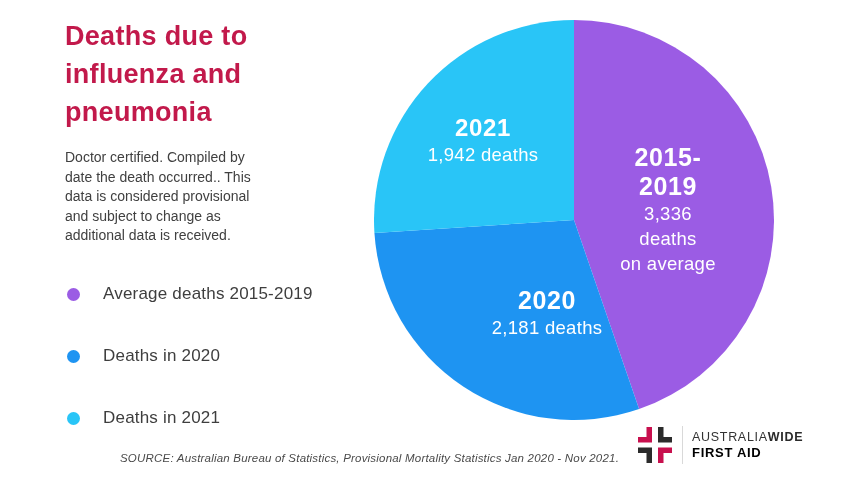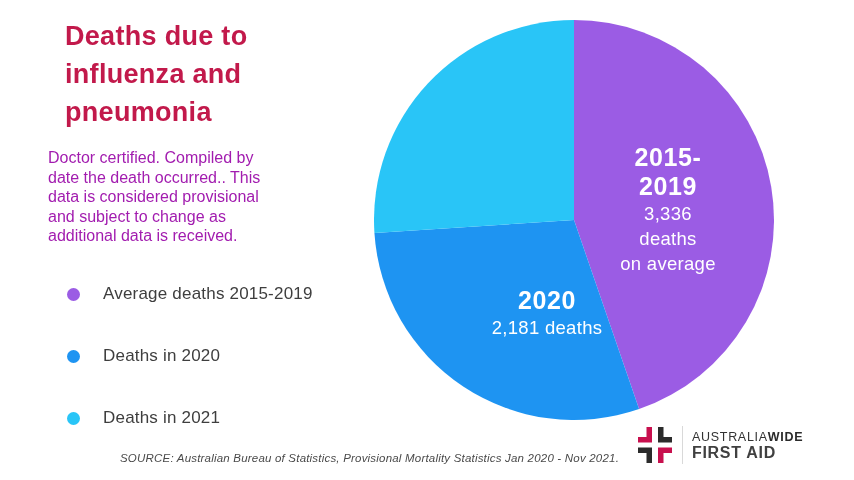"2021" div.pie-label { html: none -> <div> <span>2021</span> <span>1,942 deaths</span> </div> }
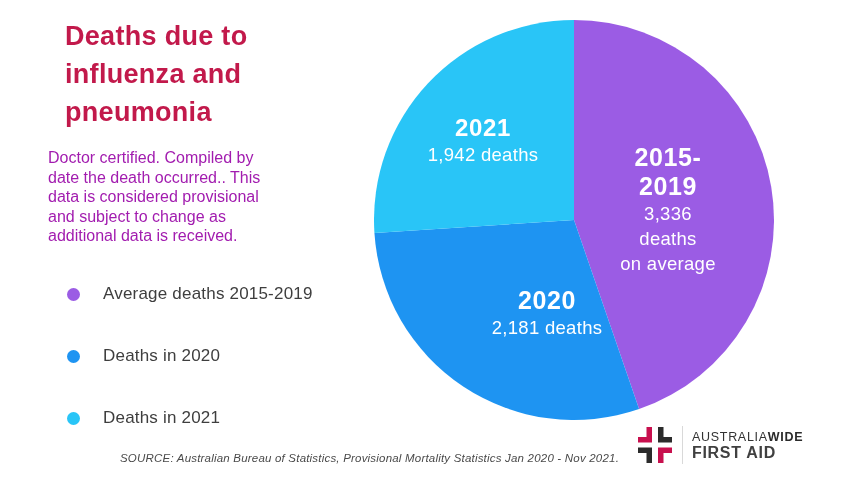"Doctor certified. Compiled by" .description { color: #a21caf -> #404040; font-size: 16px -> 14px; left: 48px -> 65px }
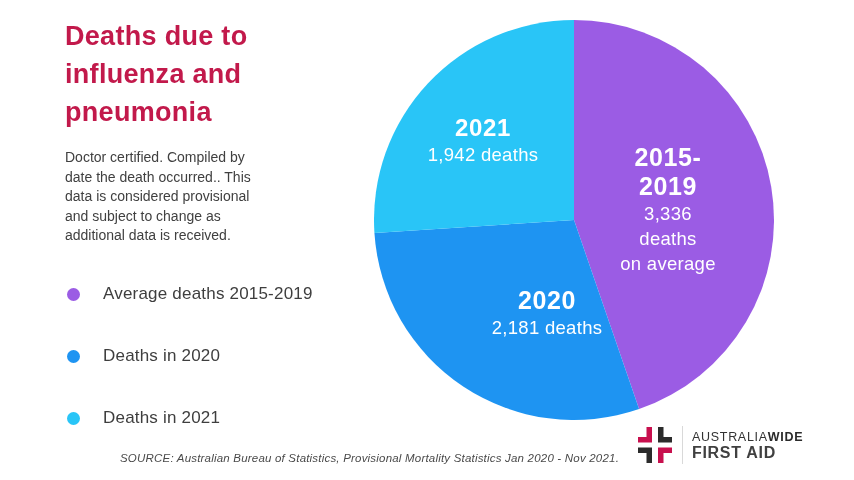"FIRST AID" .logo-line2 { color: #404040 -> #000000; font-size: 16px -> 13px }
